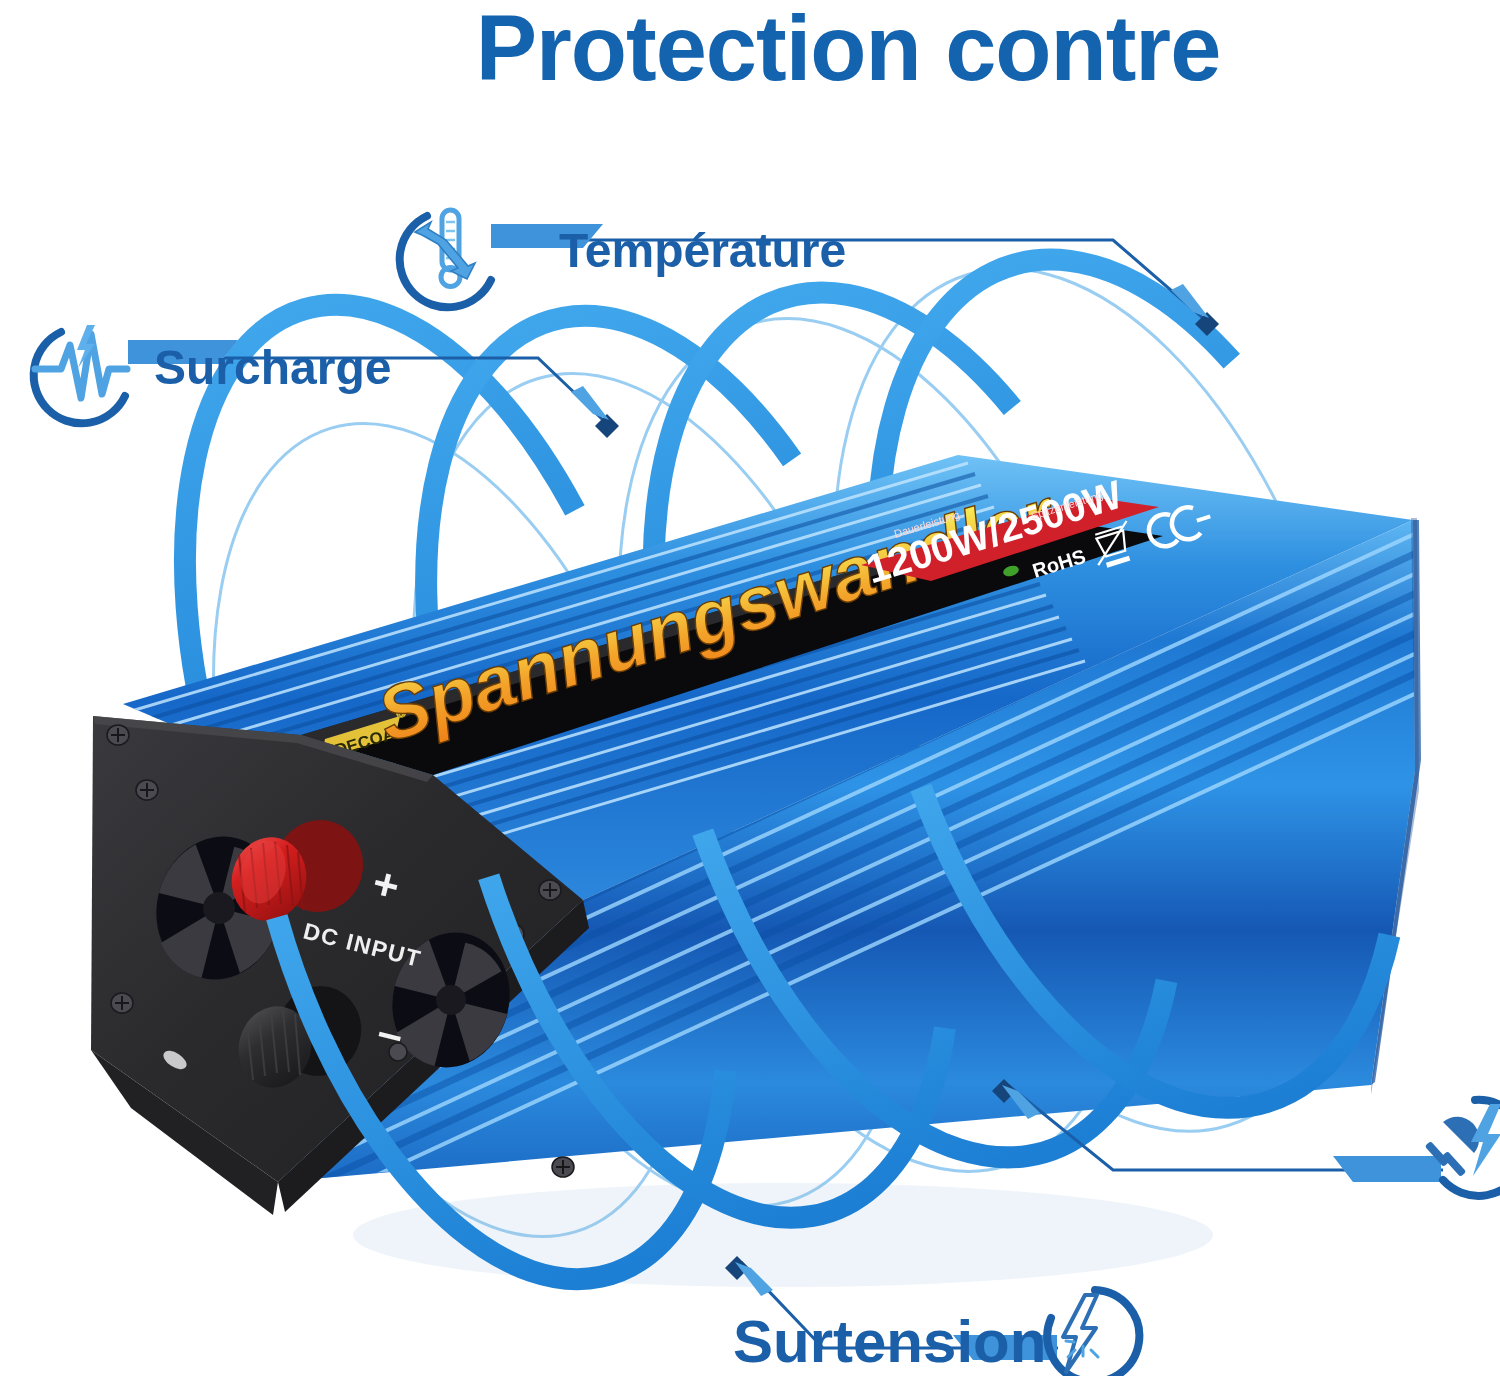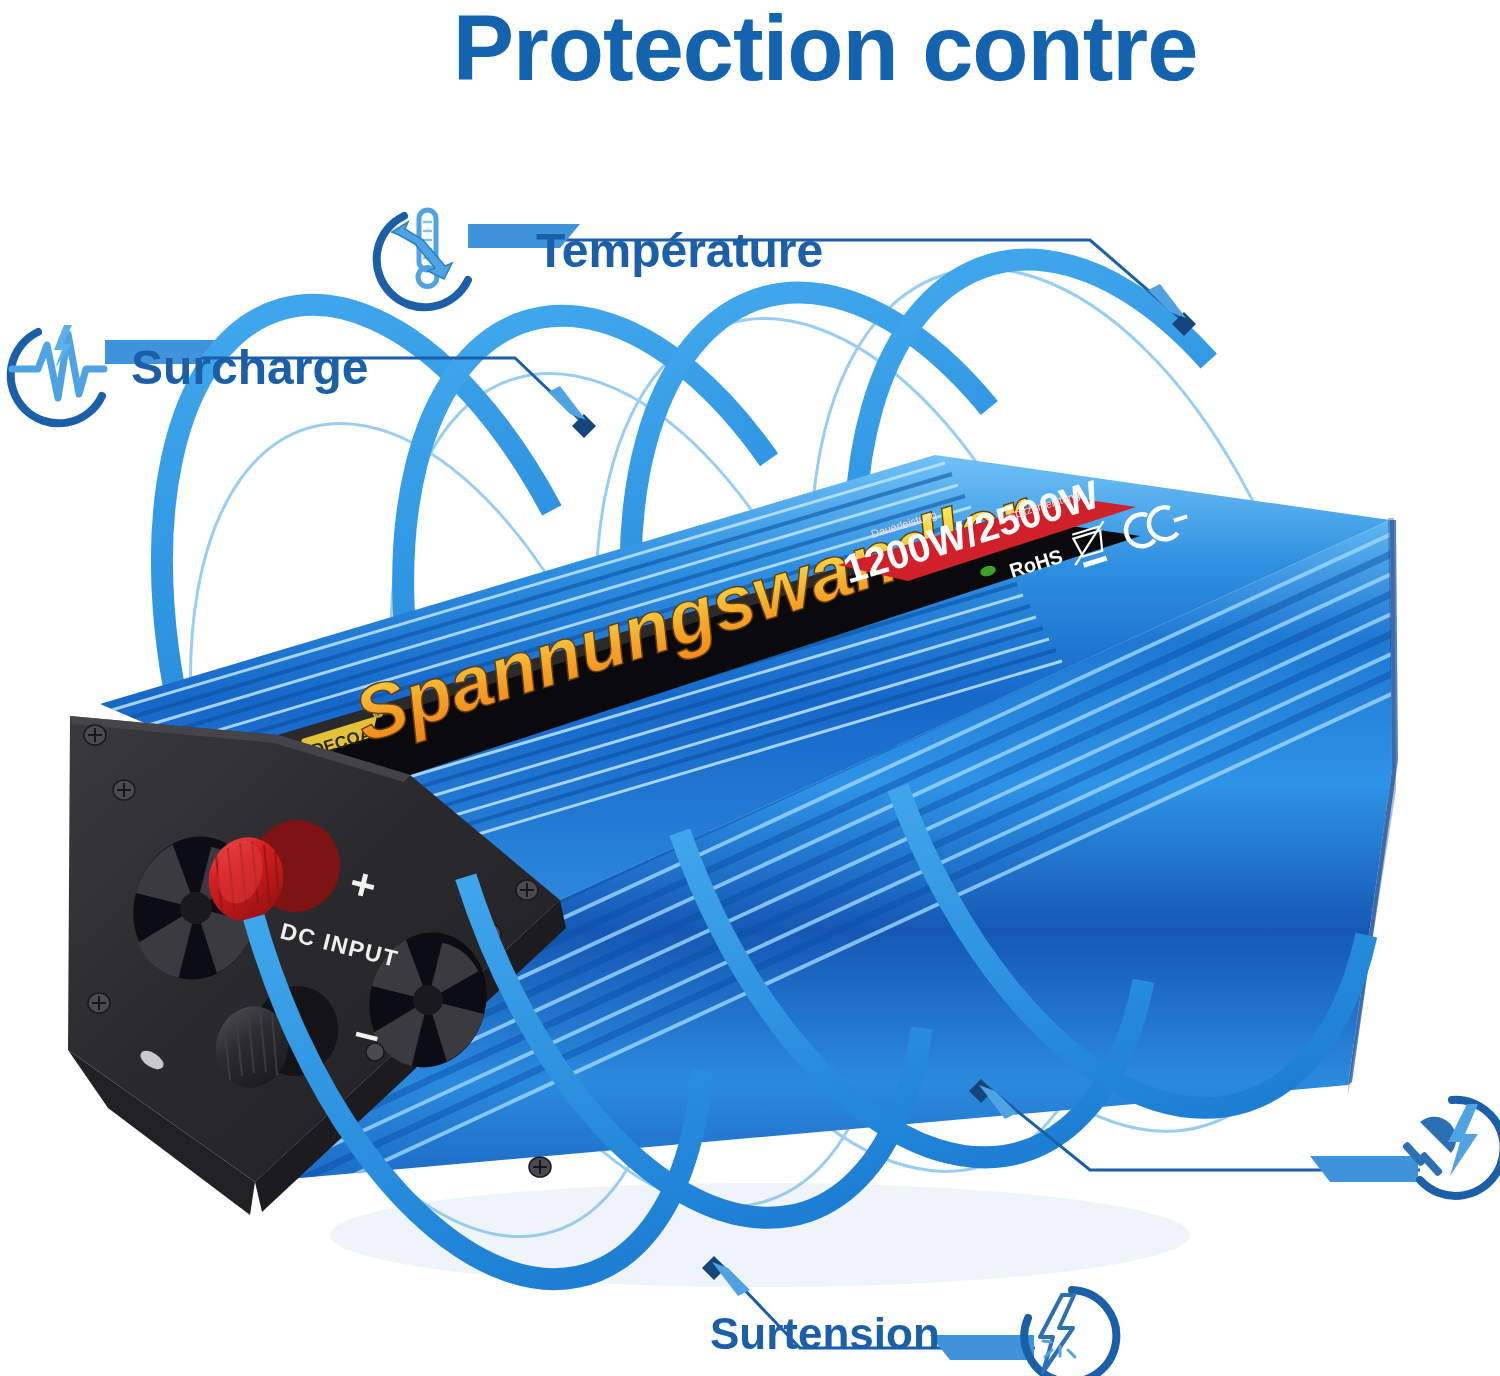"Protection contre" #stage { margin-left: none -> 23px }
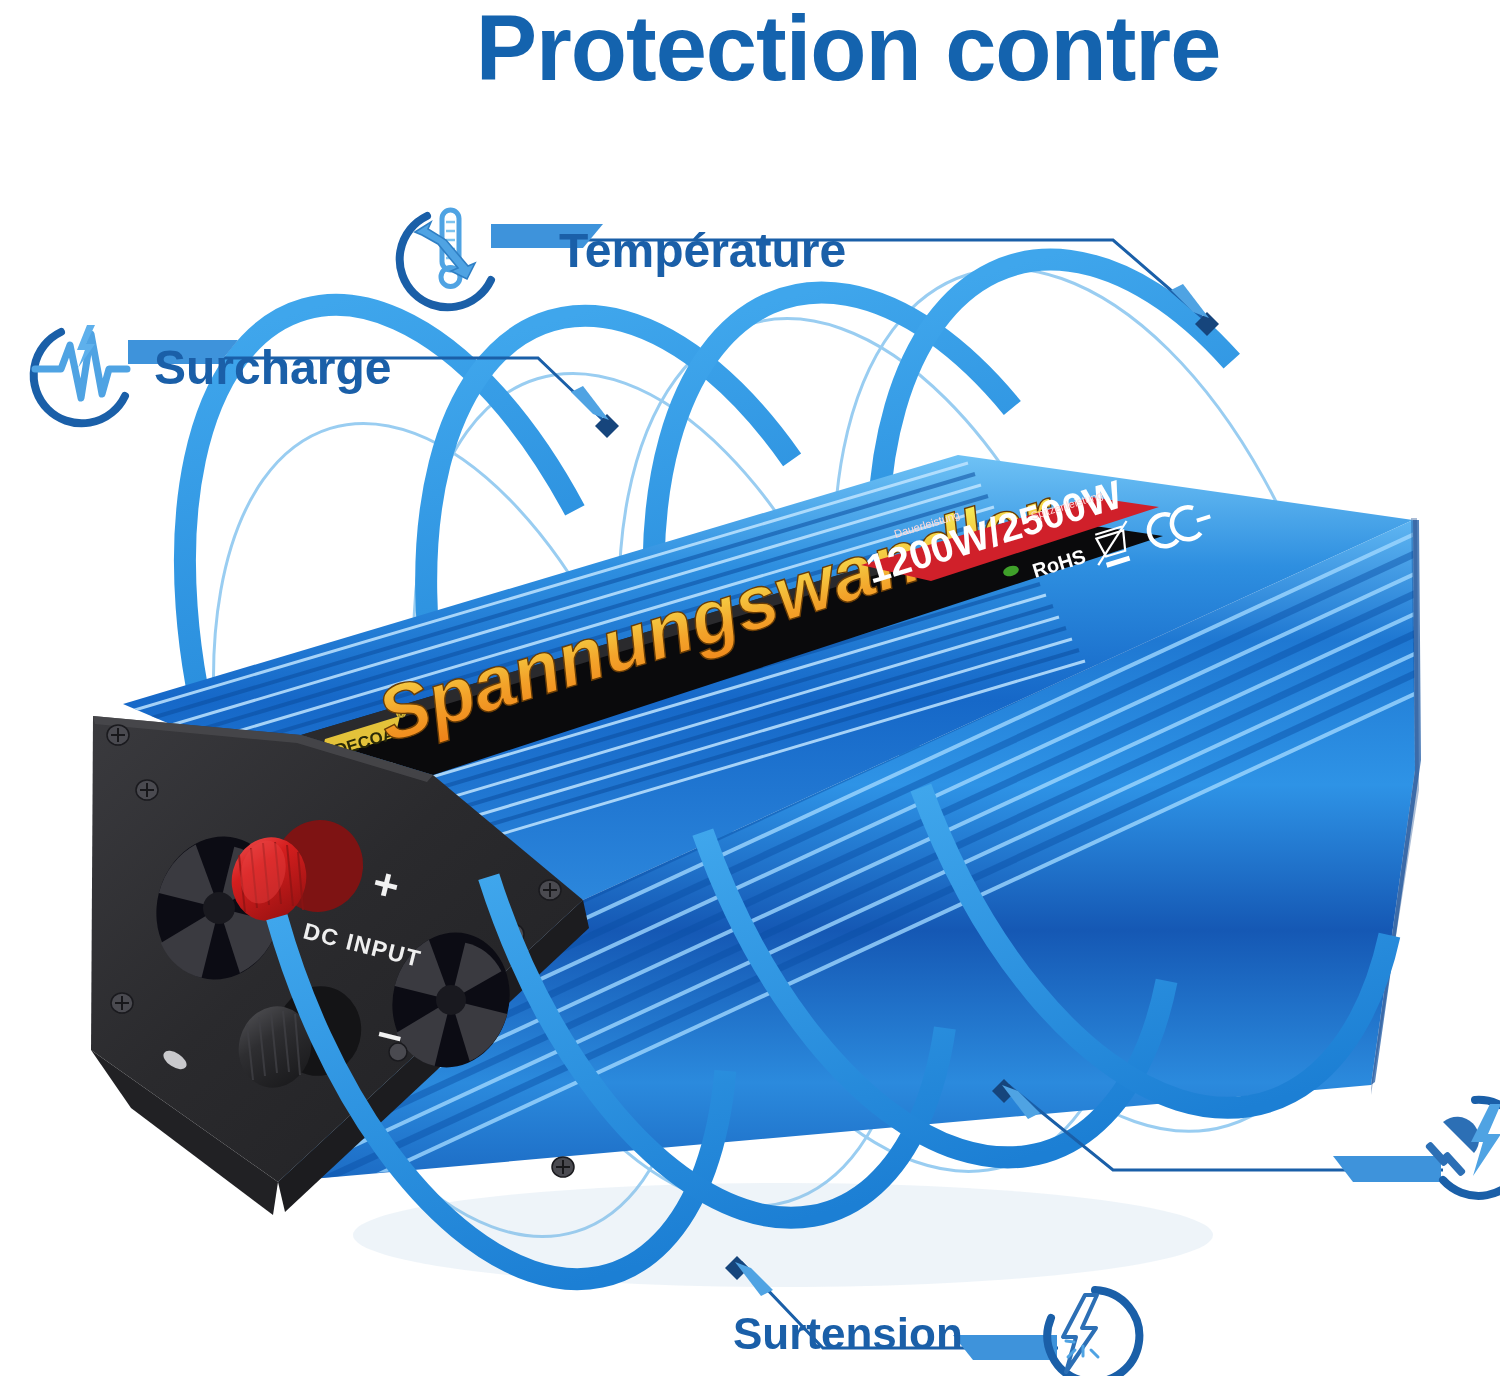"Surtension" .lbl-surtension { font-size: 44px -> 60px }
